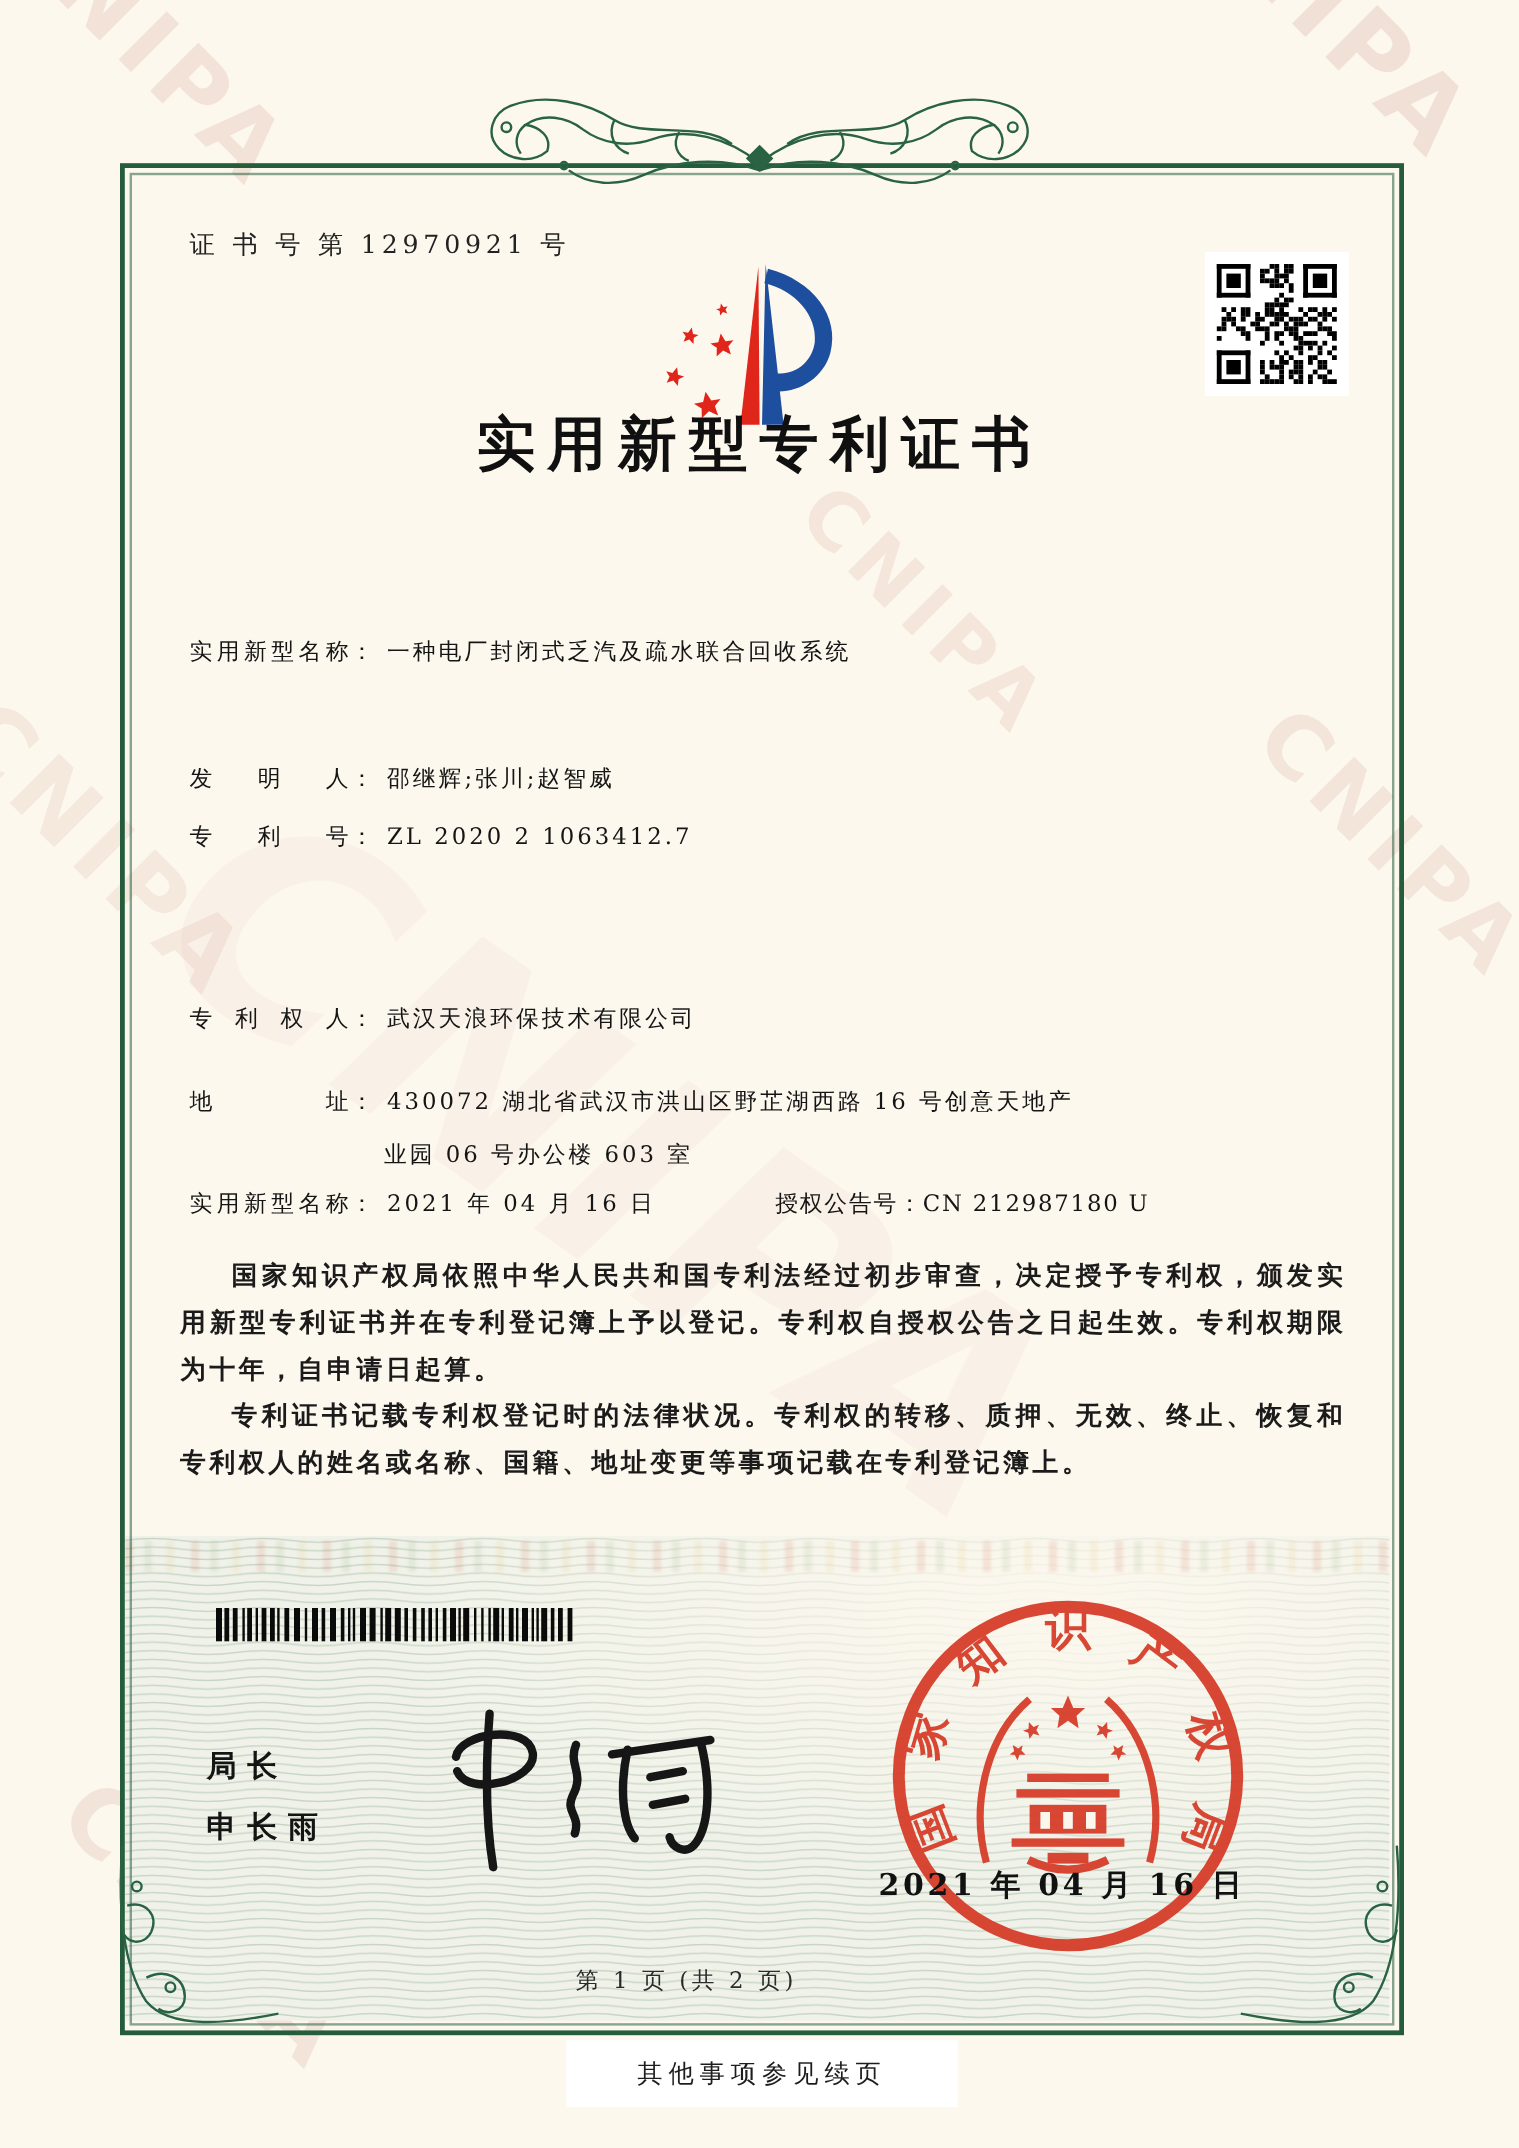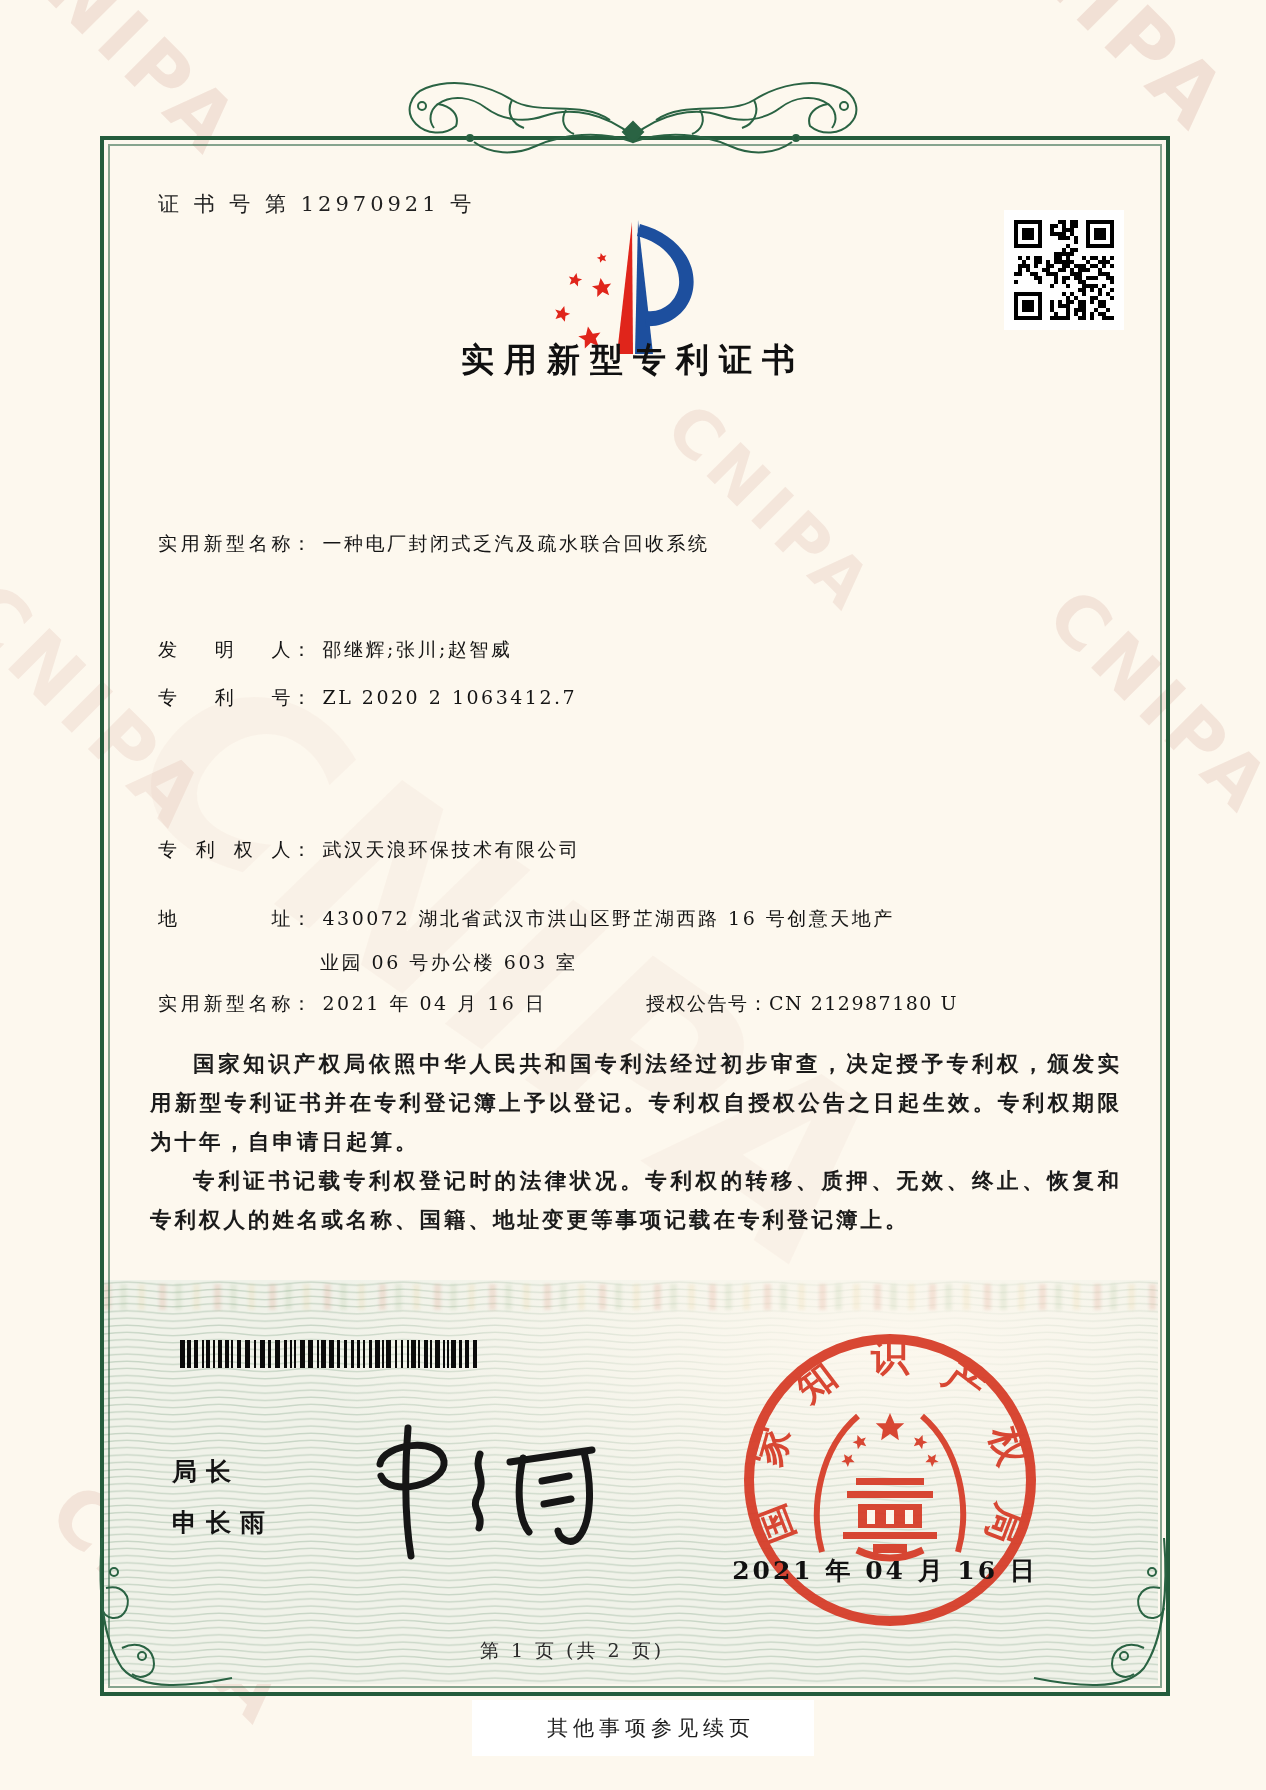"实用新型专利证书" .title { font-size: 33px -> 49px }
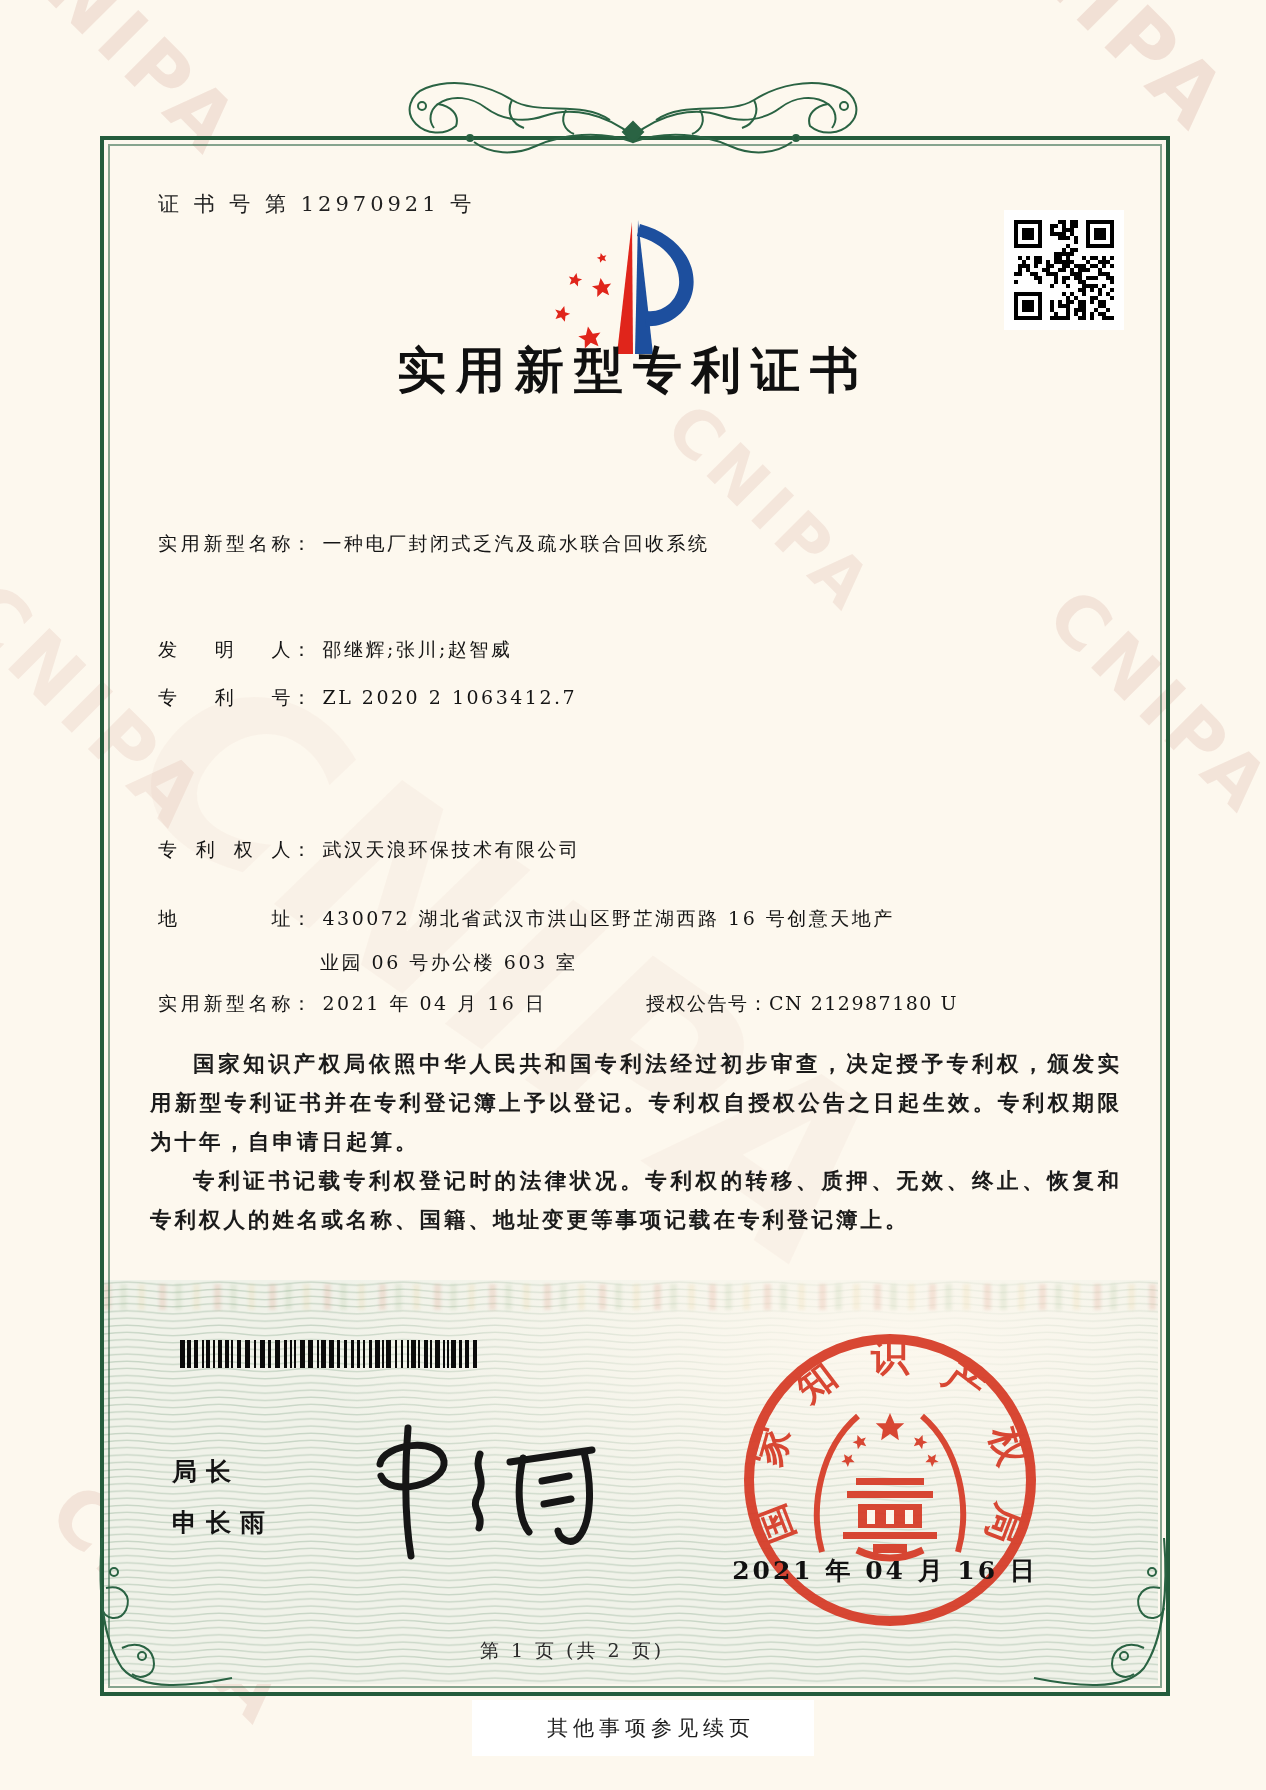"其他事项参见续页" .note { padding-left: 16px -> none }
